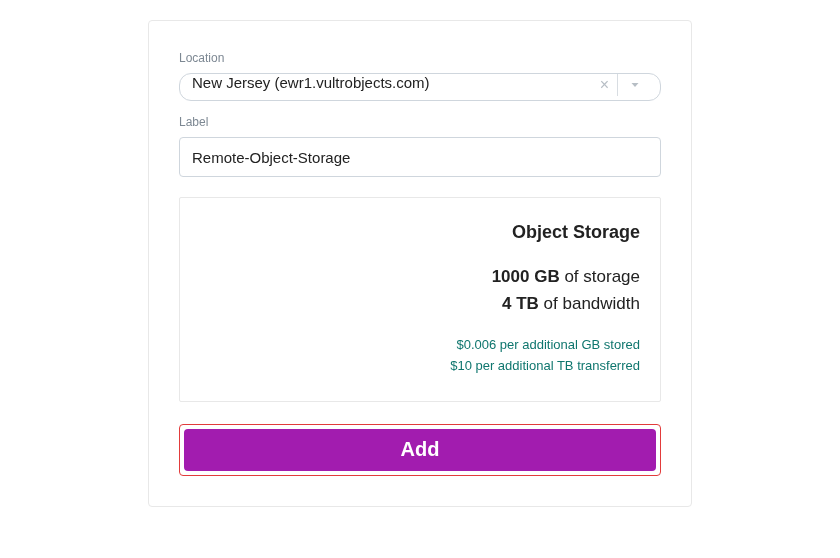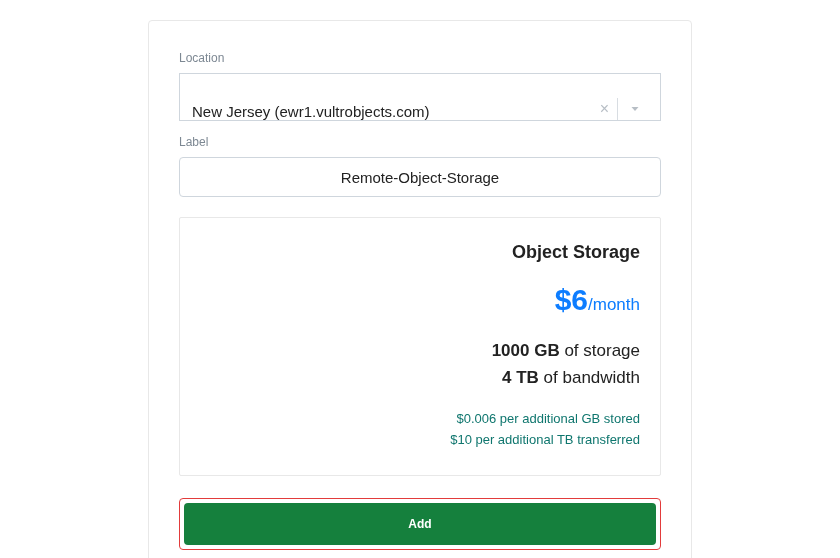"New Jersey (ewr1.vultrobjects.com)" .select-wrap { align-items: flex-end -> flex-start; border-radius: 0 -> 12px; height: 48px -> 28px }
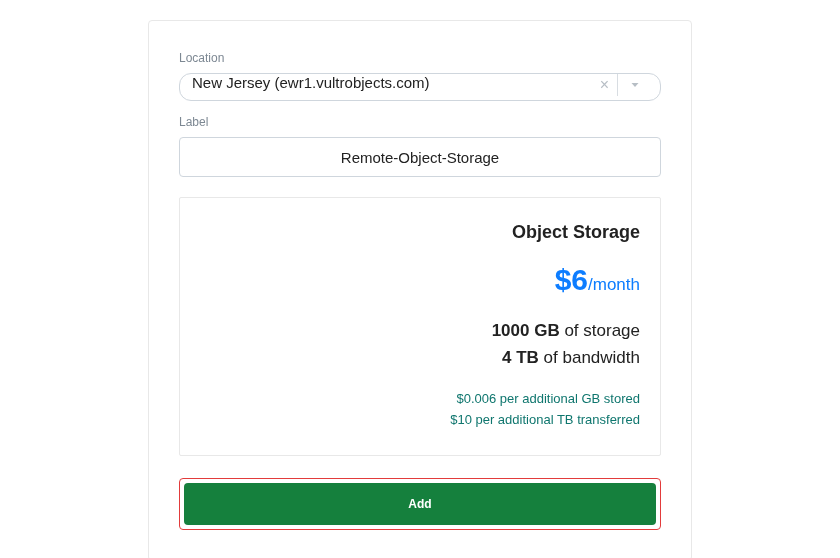"Remote-Object-Storage" .text-input { text-align: center -> none }
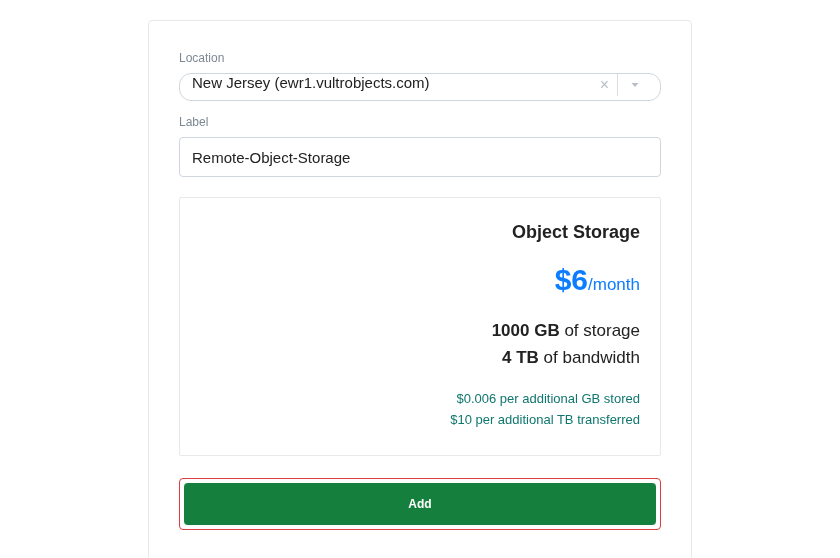"$6/month" div.plan-price-row { html: <div> <span>$6</span><span>/month</span> </div> -> none }
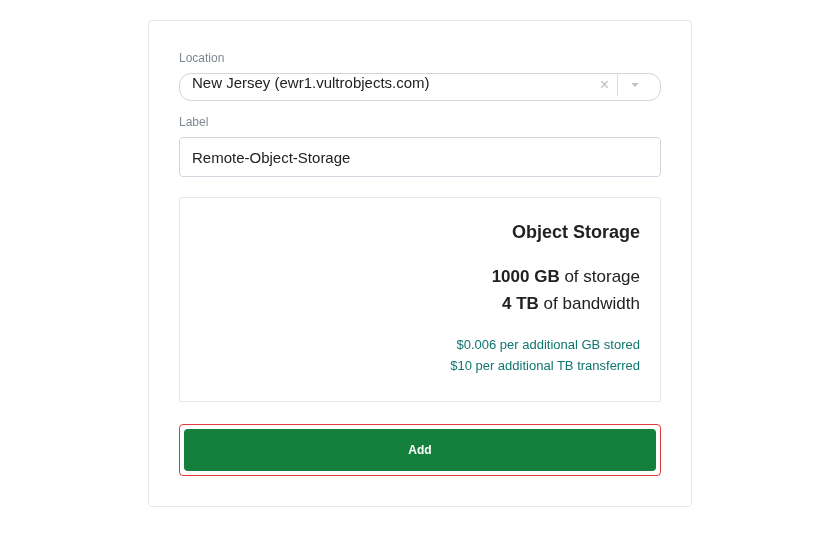"Add" .add-btn { background: #15803d -> #a21caf; font-size: 12px -> 20px }
